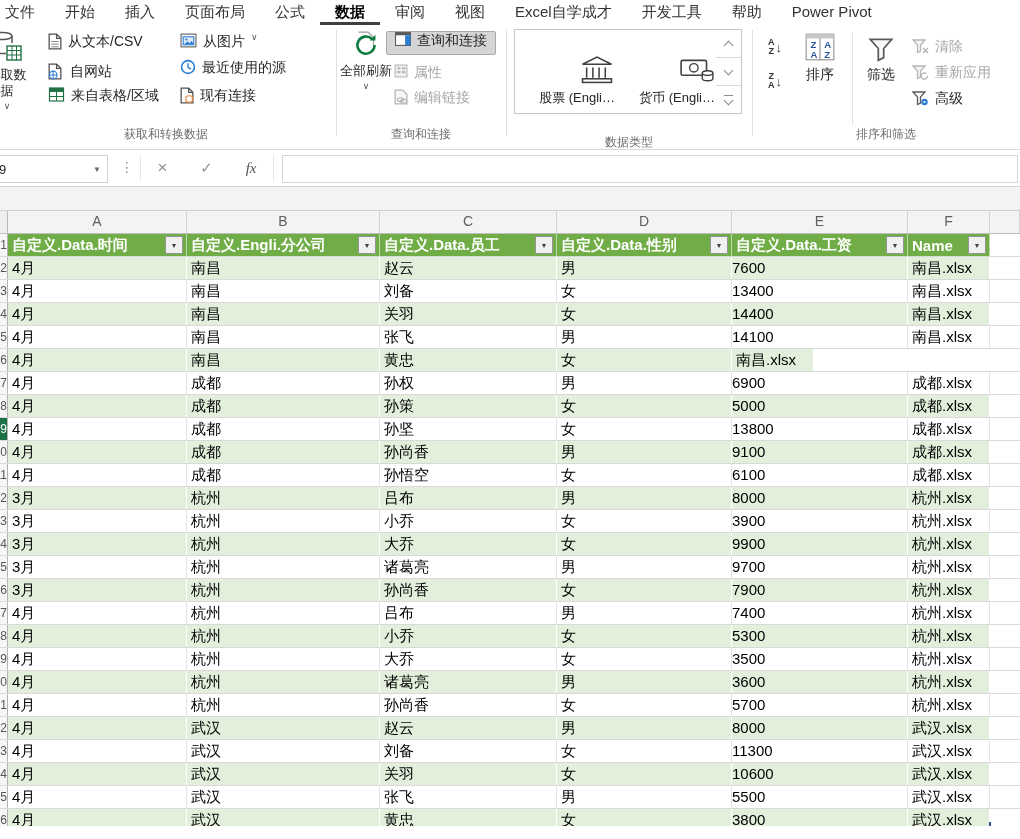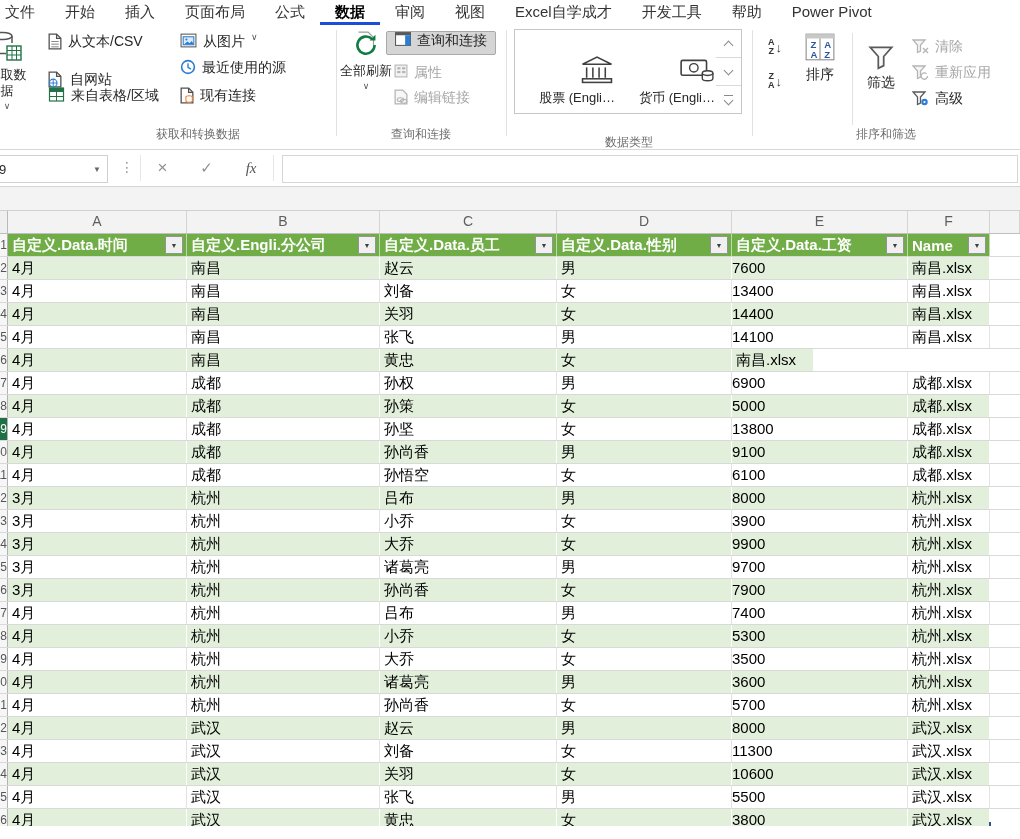"数据" .tab.active { border-bottom: 3px solid #1d4ed8 -> 3px solid #404040 }
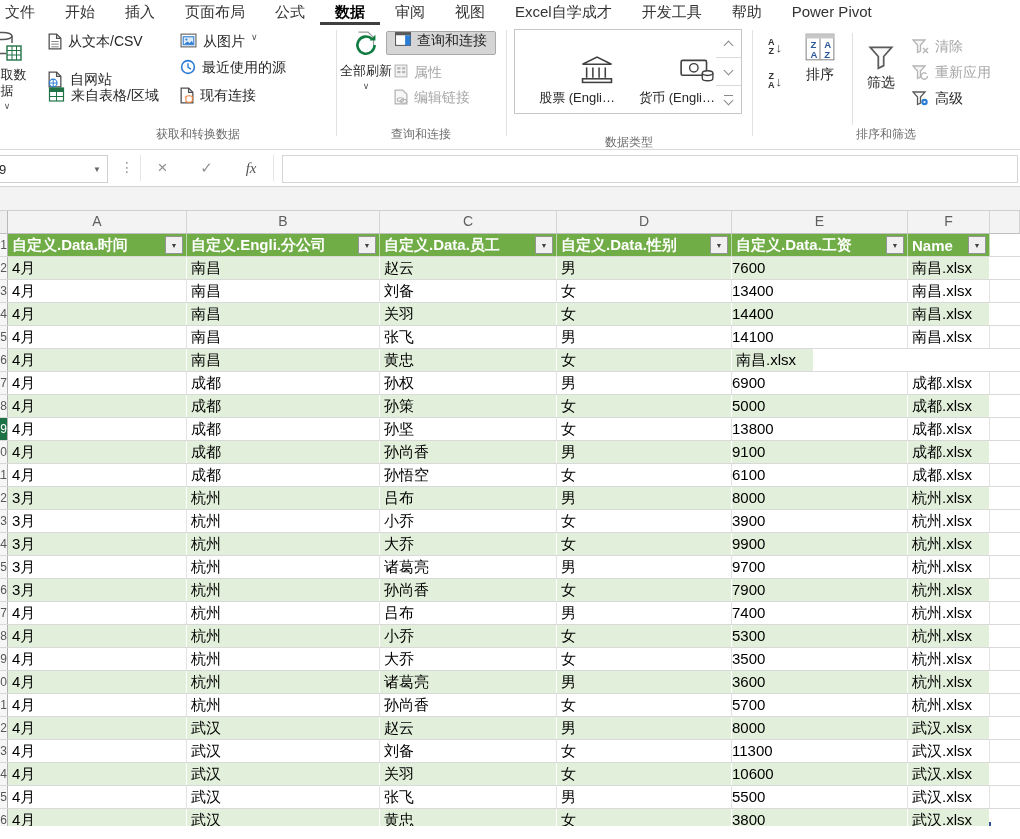"自网站" button.sbtn { top: 44px -> 36px }
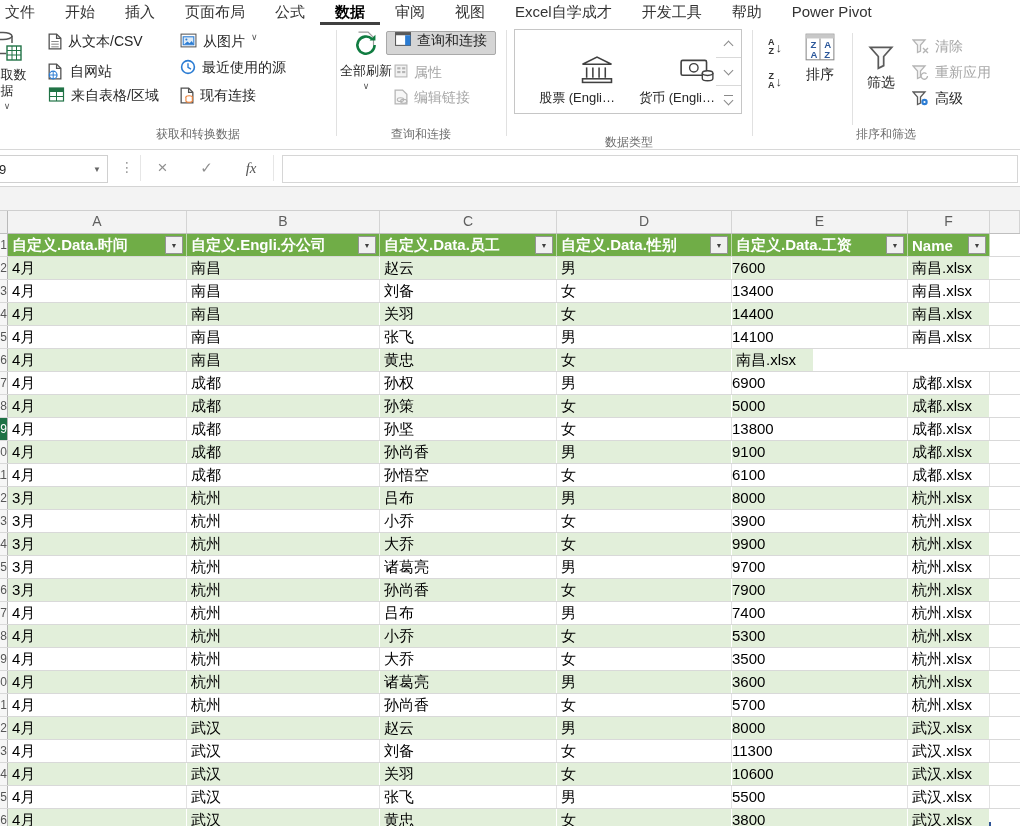"筛选" button.bigbtn { top: 16px -> 8px }
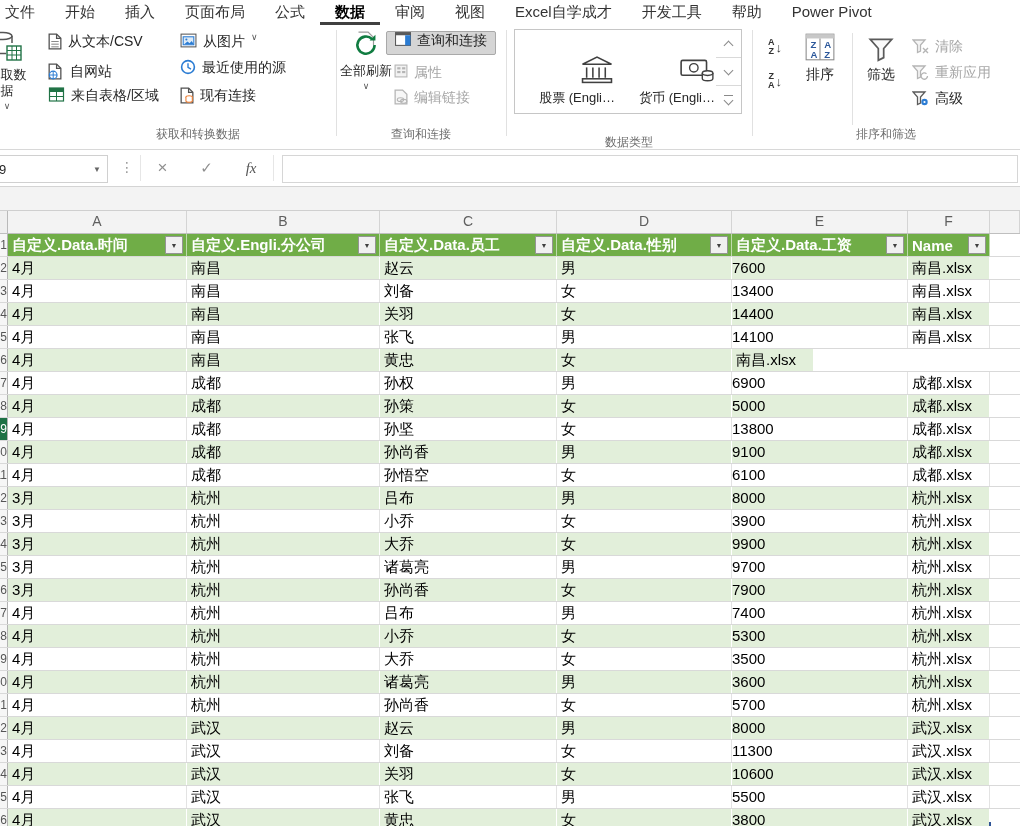"获取和转换数据" div.glabel { padding-left: 32px -> none }
